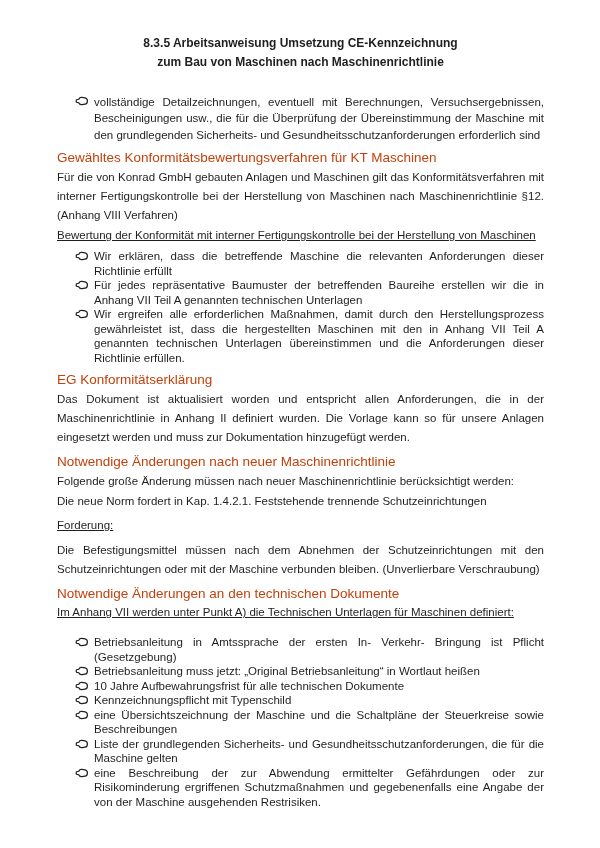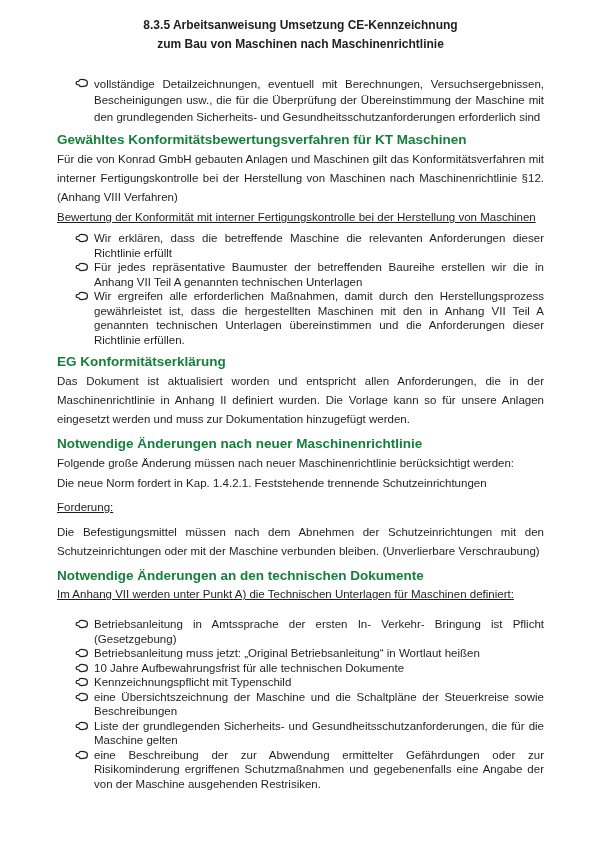"8.3.5 Arbeitsanweisung Umsetzung" .page { padding: 16px 56px 28px 57px -> 34px 56px 28px 57px }
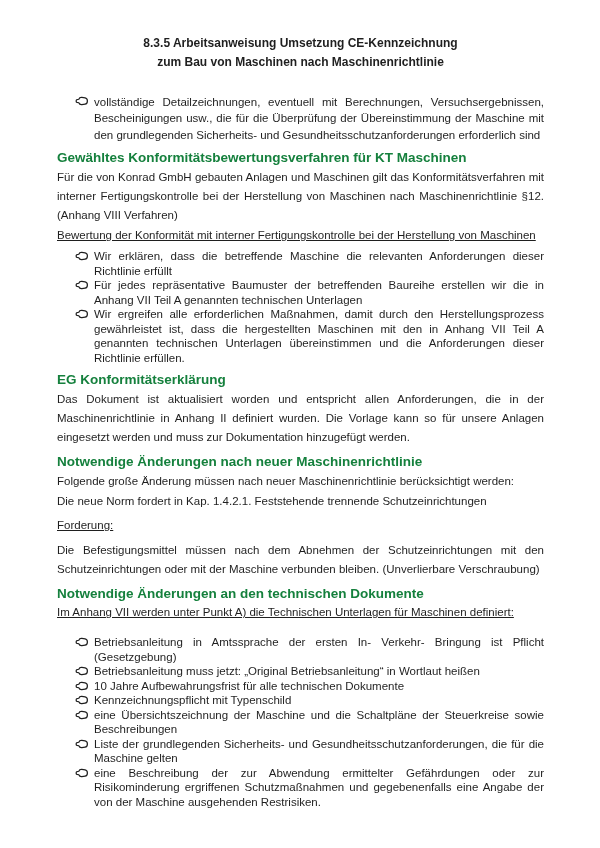"Gewähltes" .heading { color: #15803d -> #c2410c; font-weight: bold -> normal }
